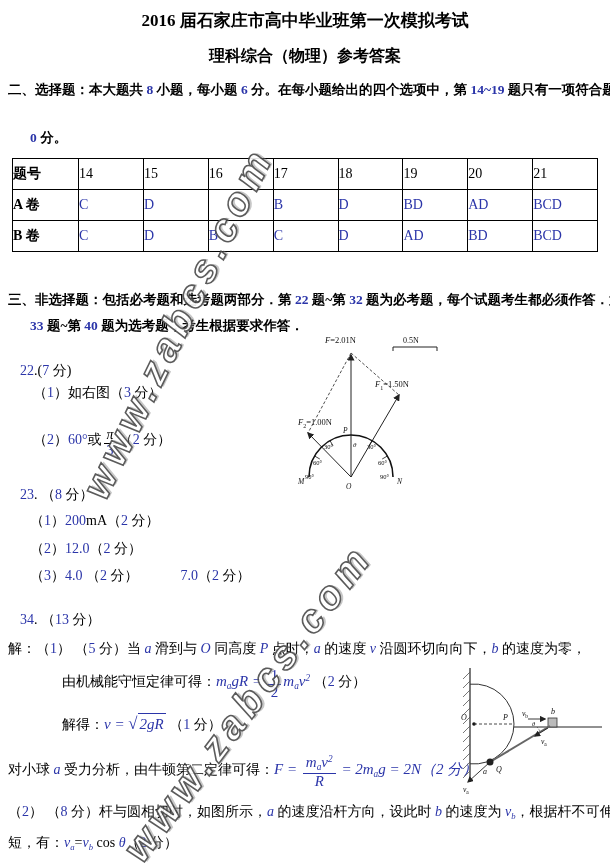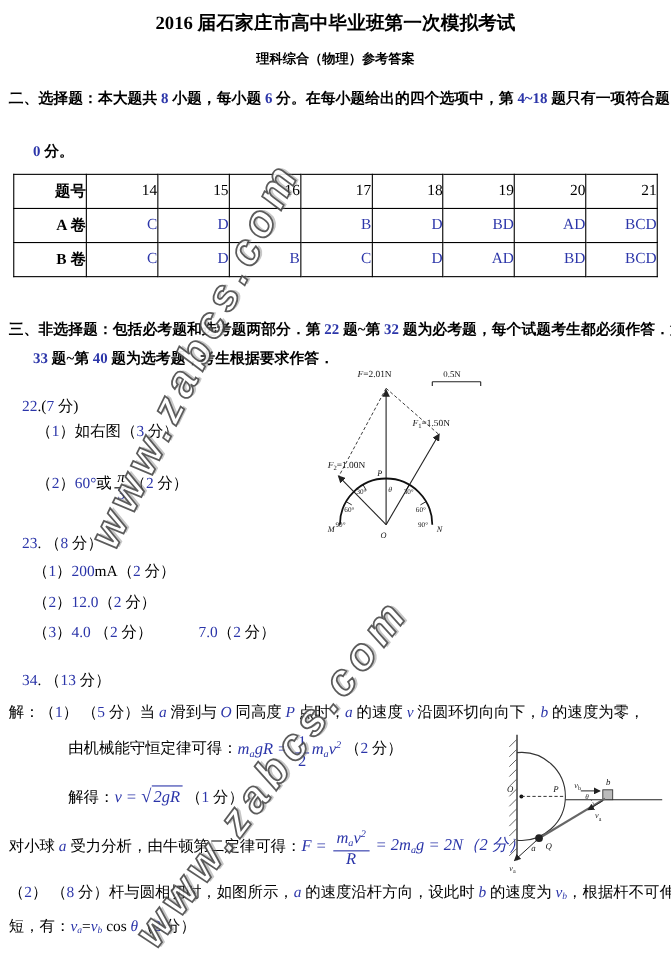"理科综合（物理）参考答案" .subtitle { font-size: 12px -> 16px }
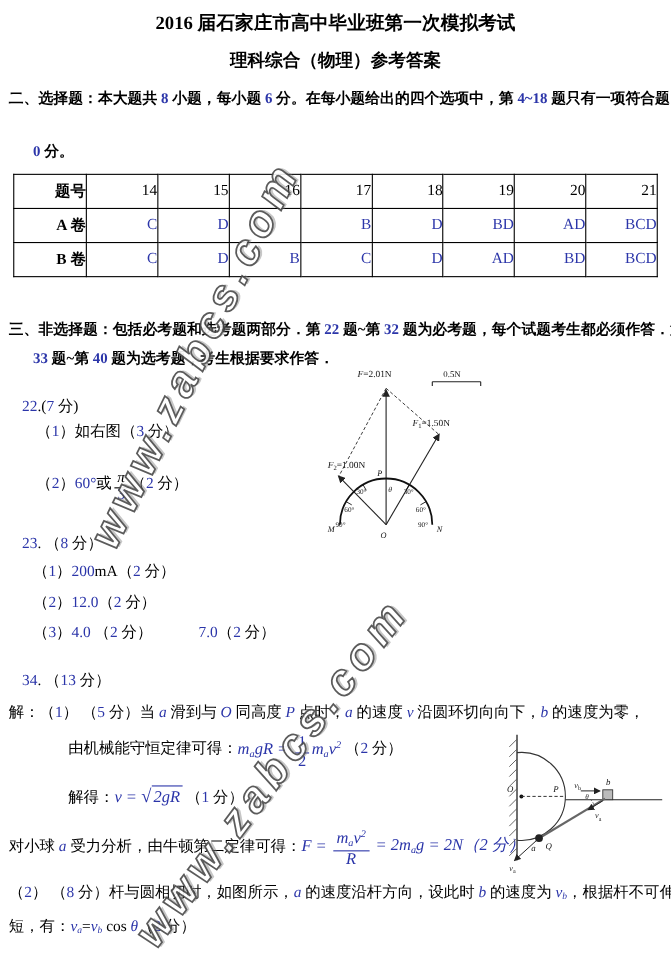"4~18" span.seg-b { text: 4~18 -> 14~19 }
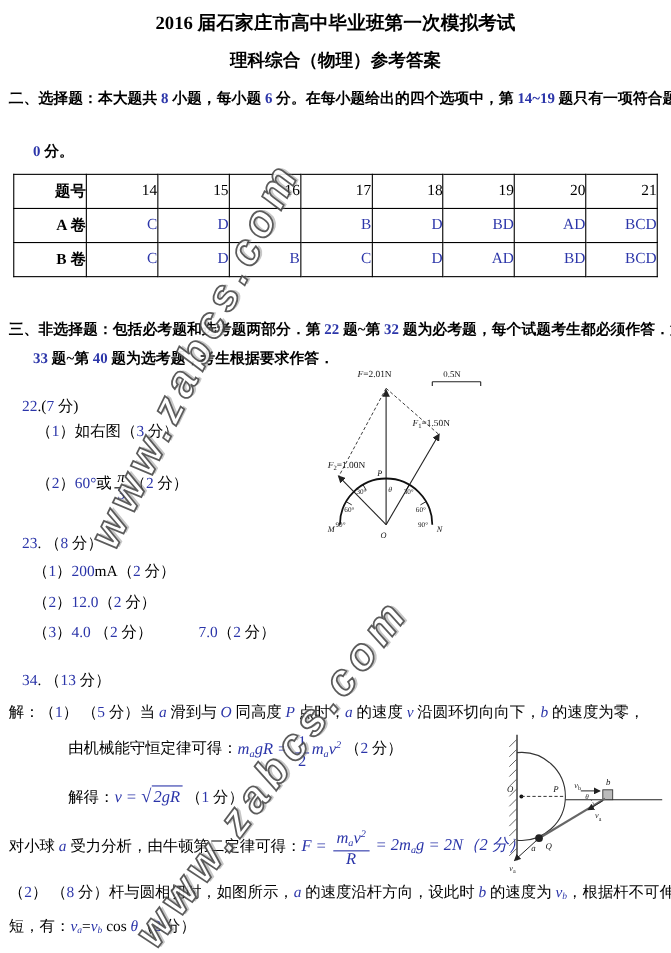"题号" table.ans-table td,table.ans-table th { text-align: right -> left }
